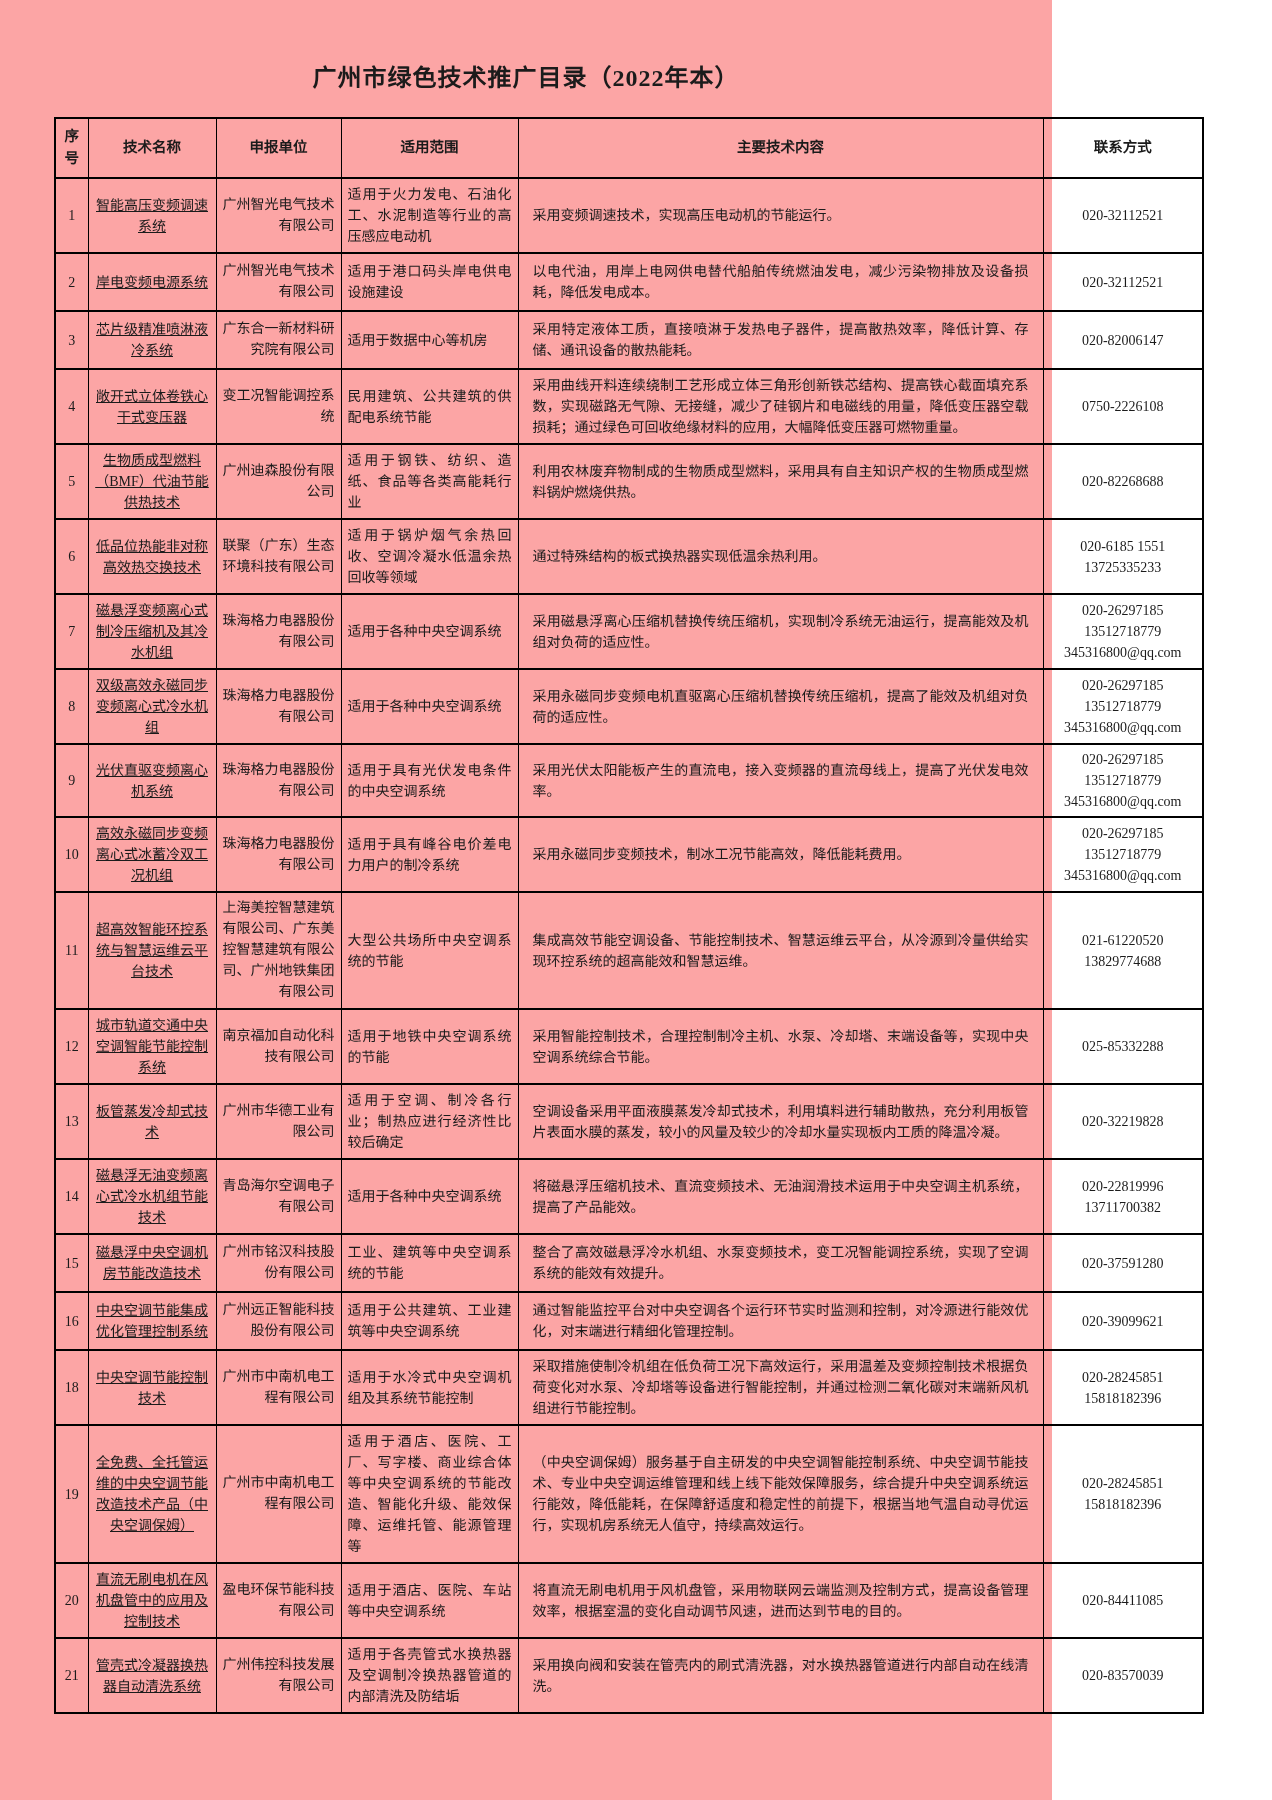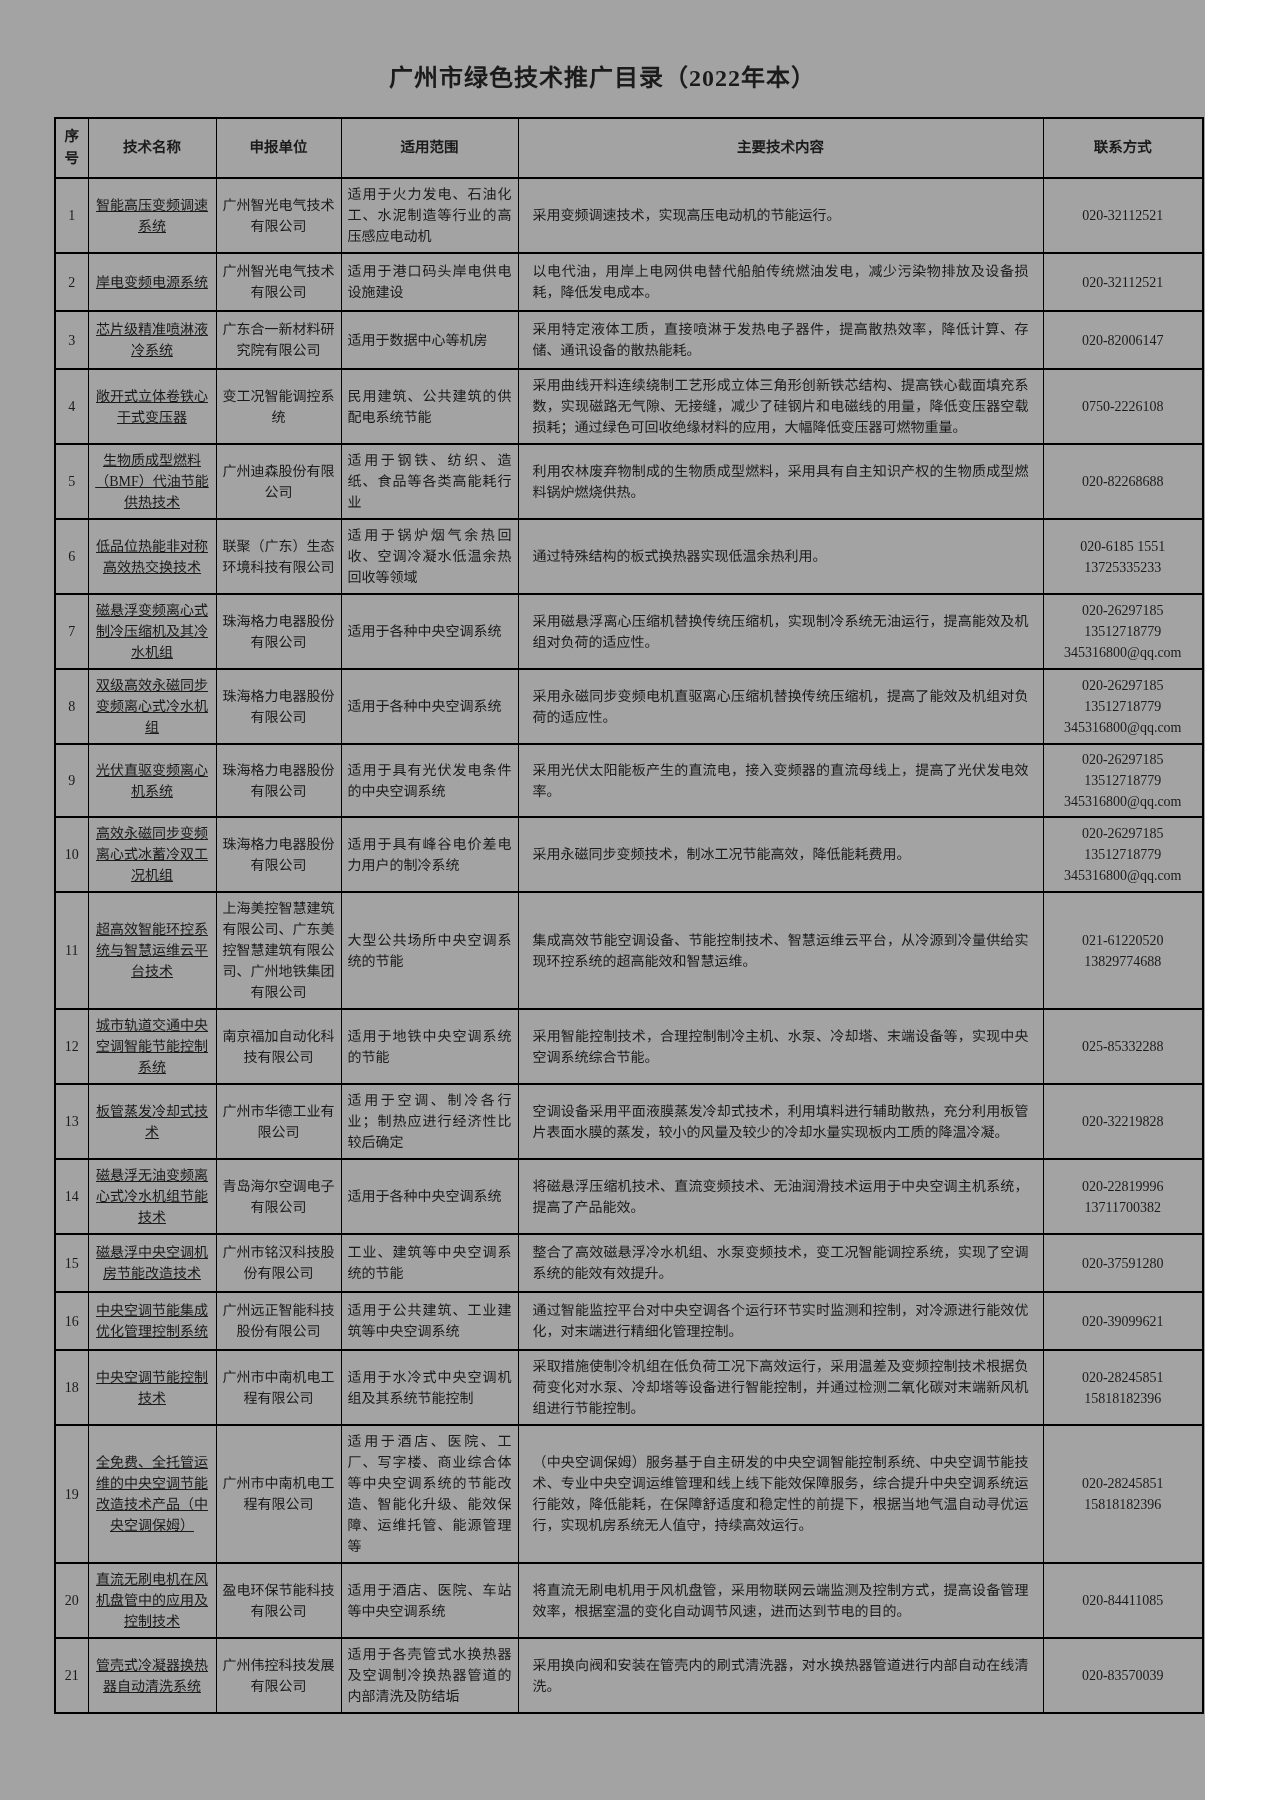"广州市绿色技术推广目录（2022年本）" .page { background: #a3a3a3 -> #fca5a5; width: 1205px -> 1052px }
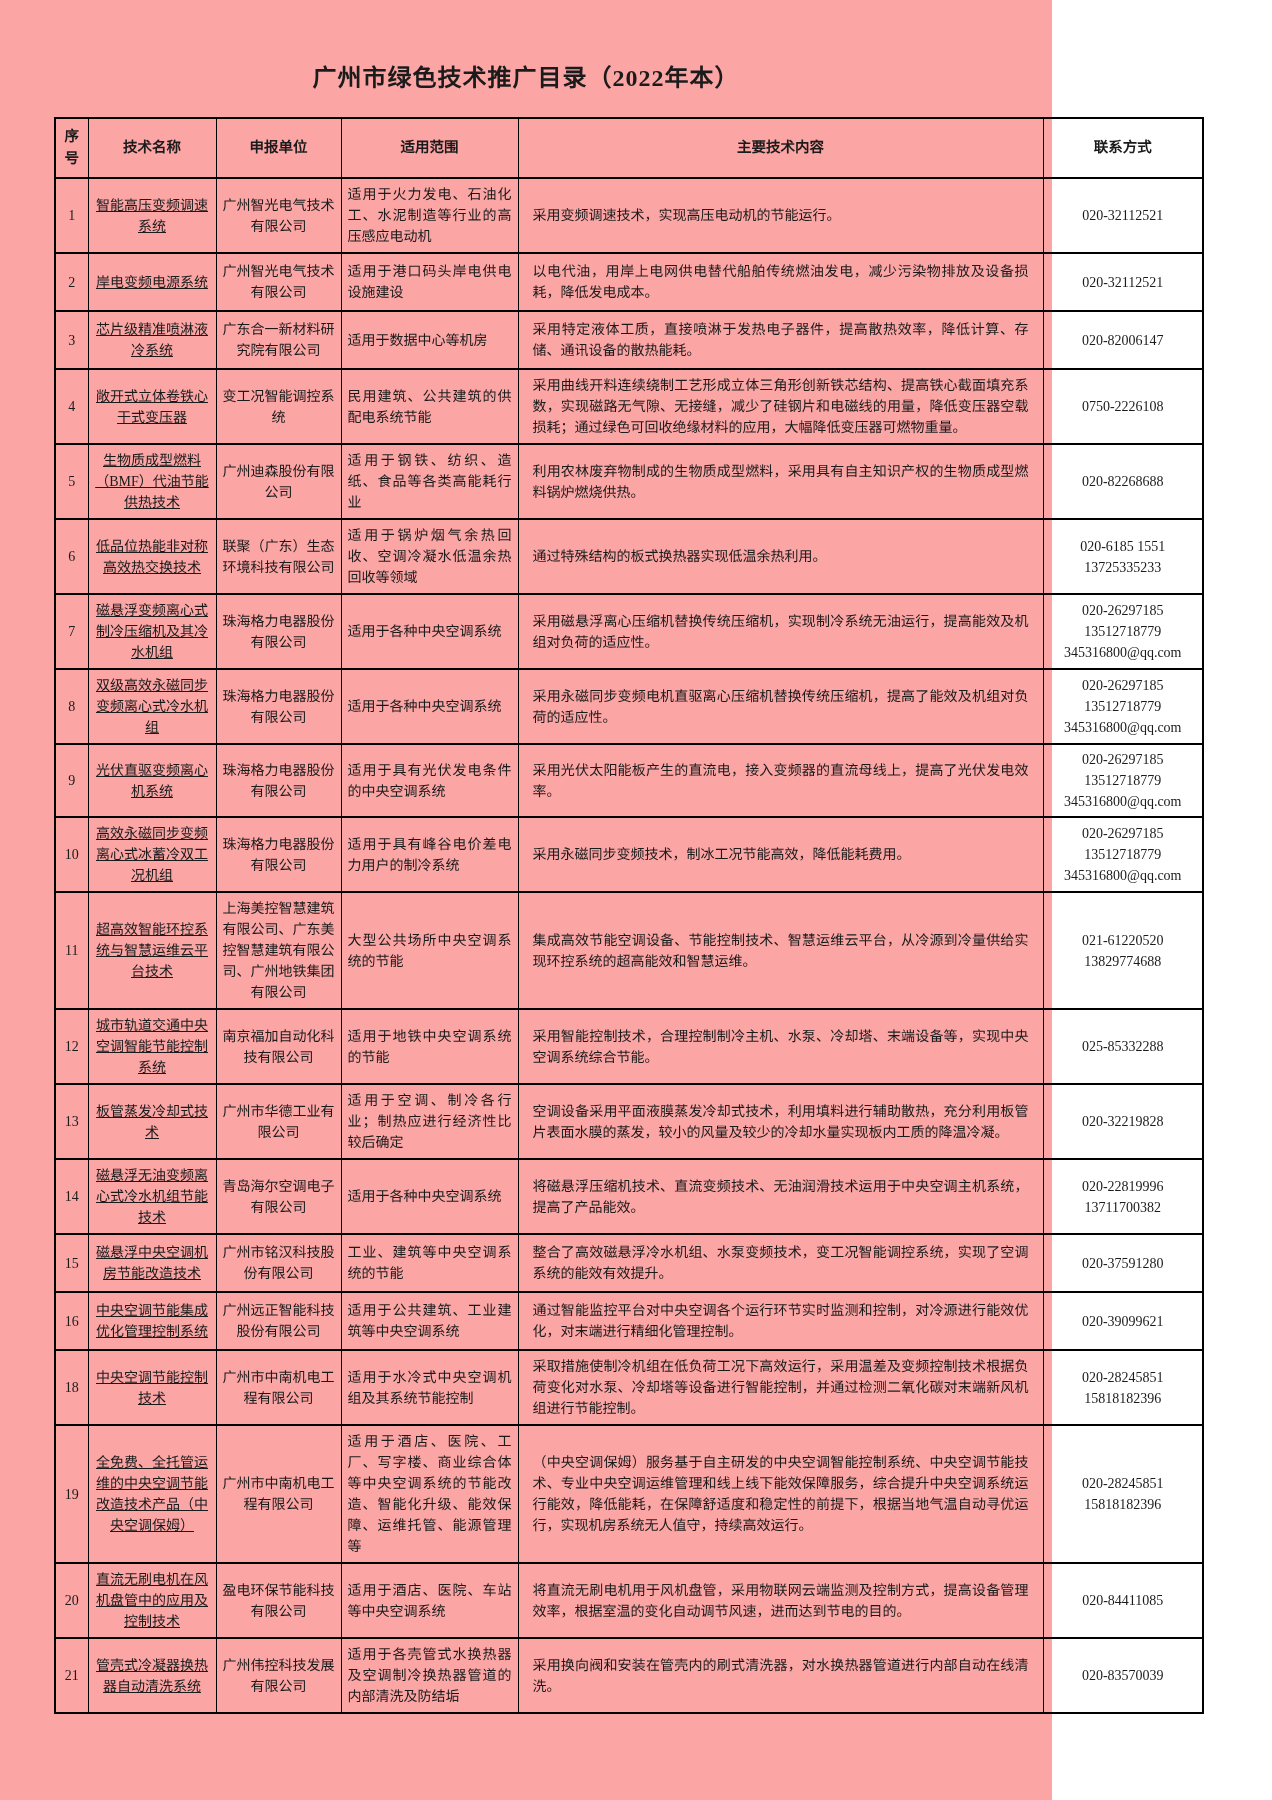"广州智光电气技术有限公司" td.c-org { font-family: none -> Liberation Mono, monospace; text-align: center -> right }
